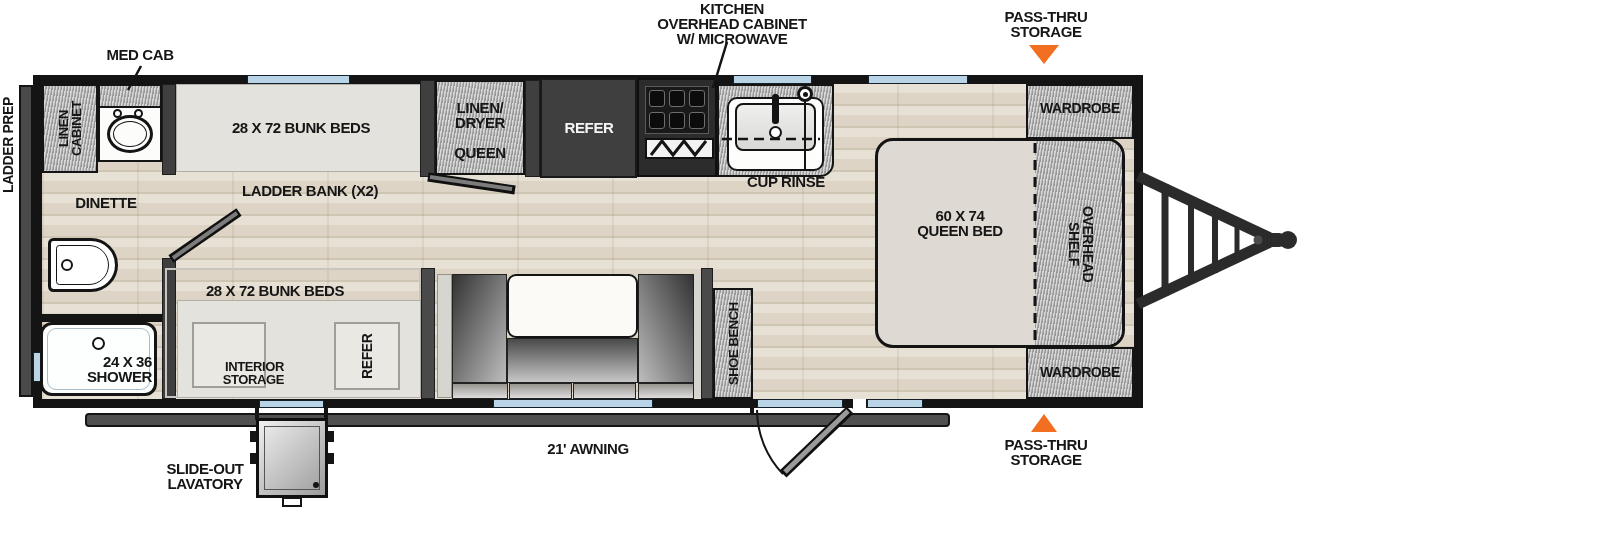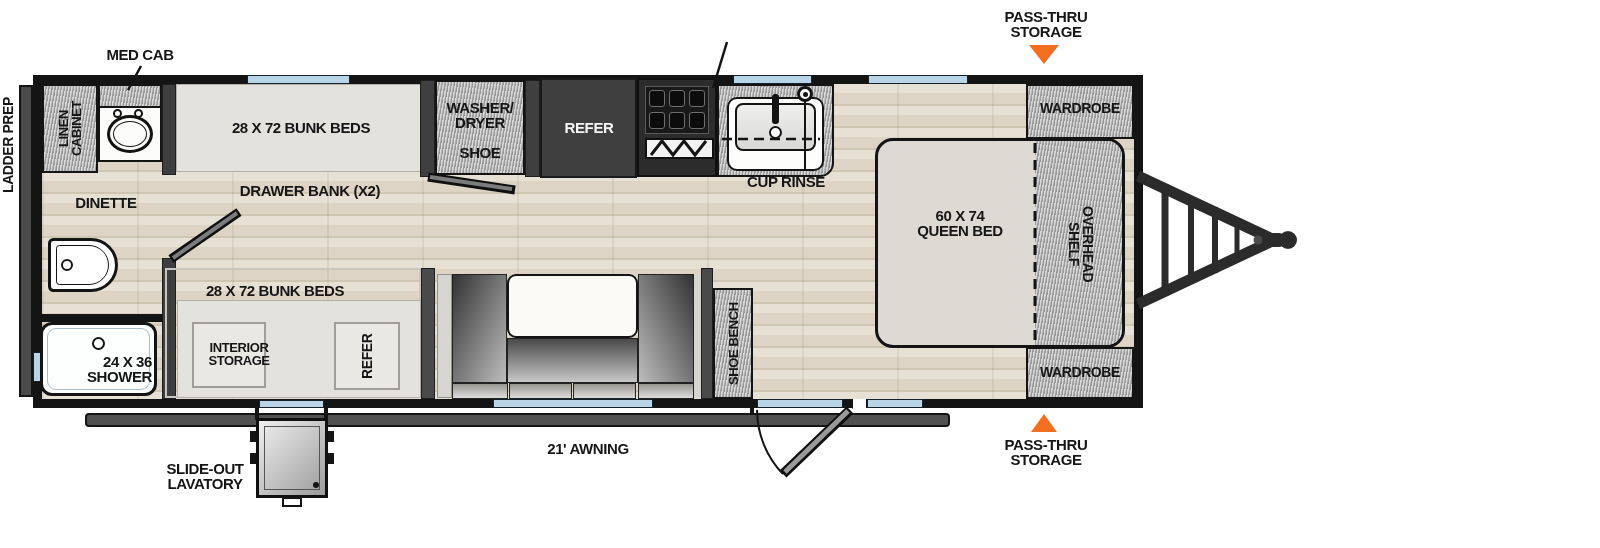"KITCHEN" div.lbl { html: none -> <div>KITCHEN OVERHEAD CABINET W/ MICROWAVE</div> }
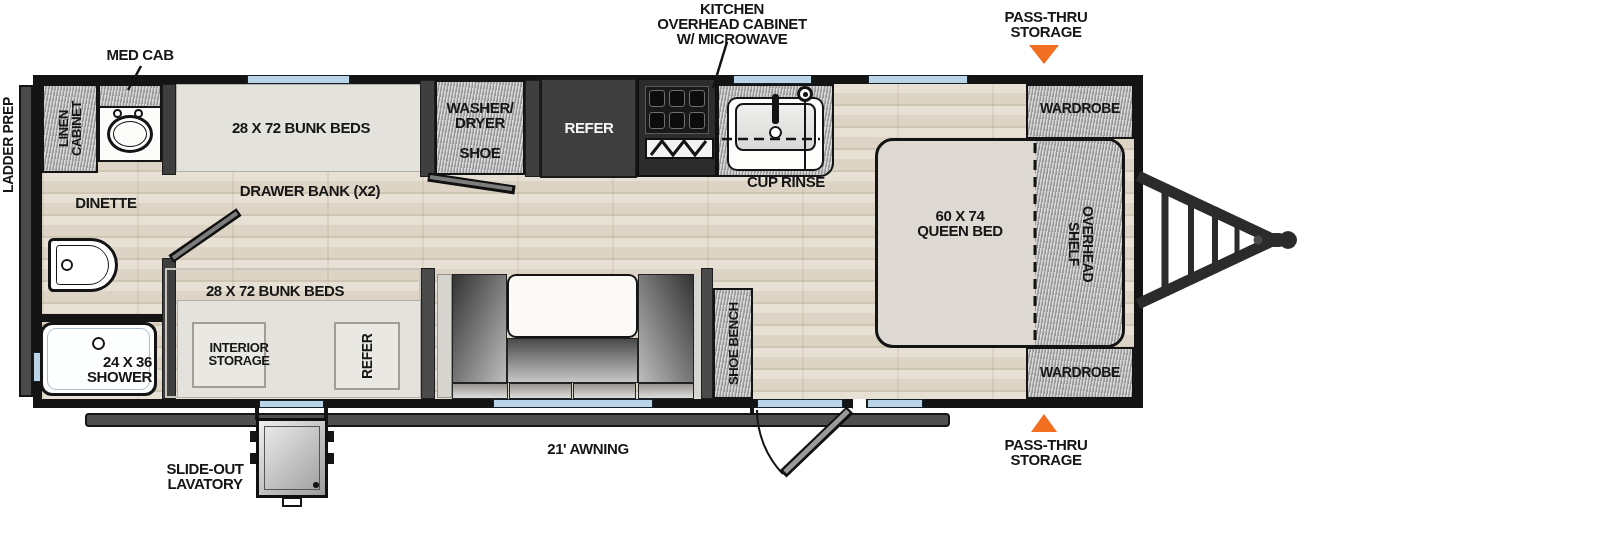"WASHER/" div.lbl { text: WASHER/ -> LINEN/ }
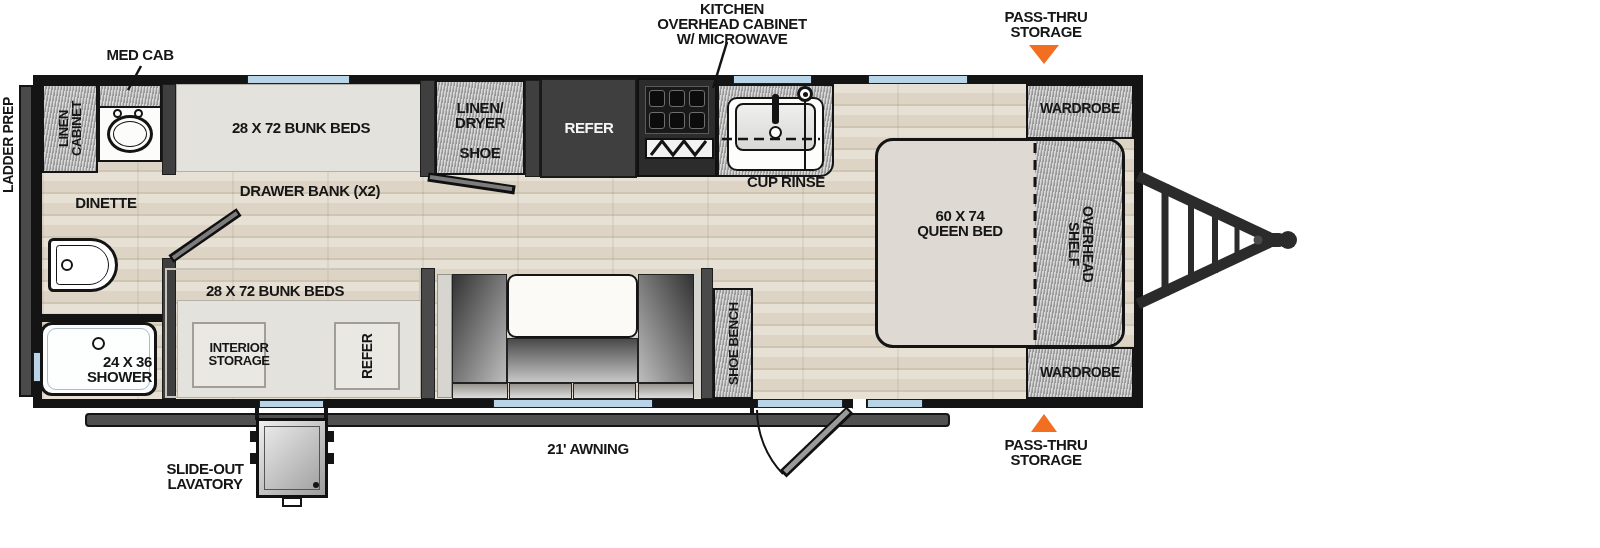"SHOE" div.lbl { text: SHOE -> QUEEN }
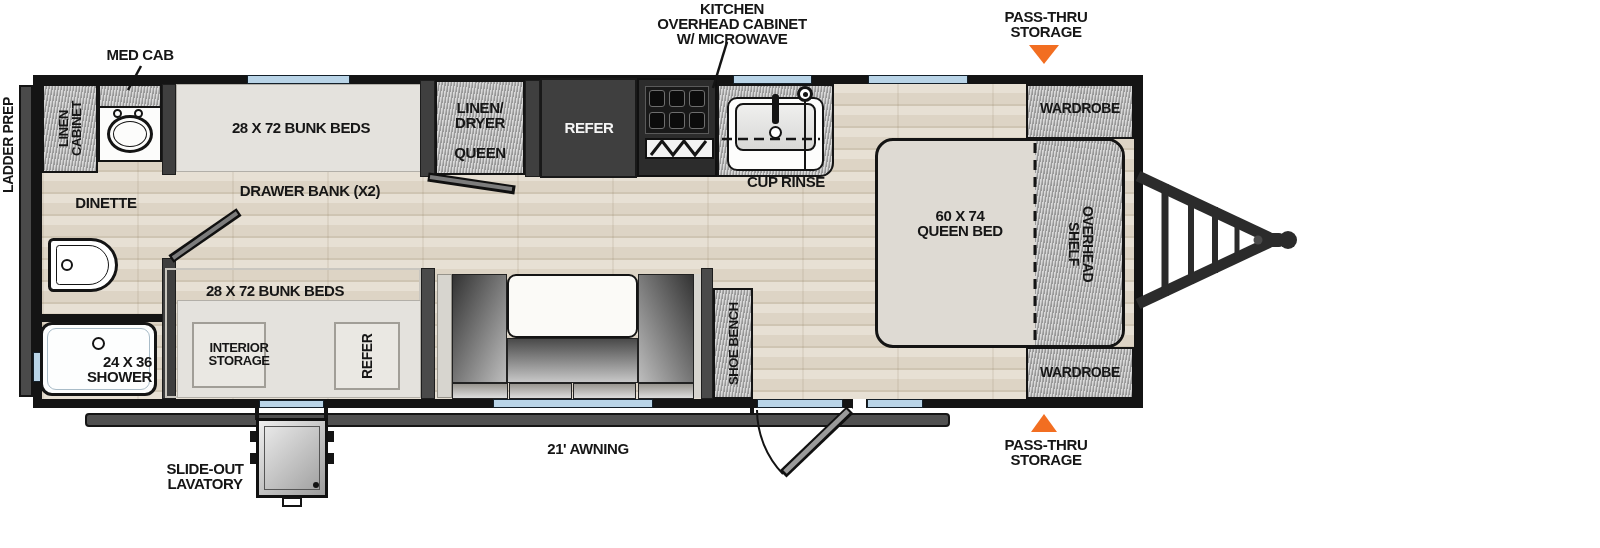"DRAWER BANK (X2)" div.lbl { text: DRAWER -> LADDER }
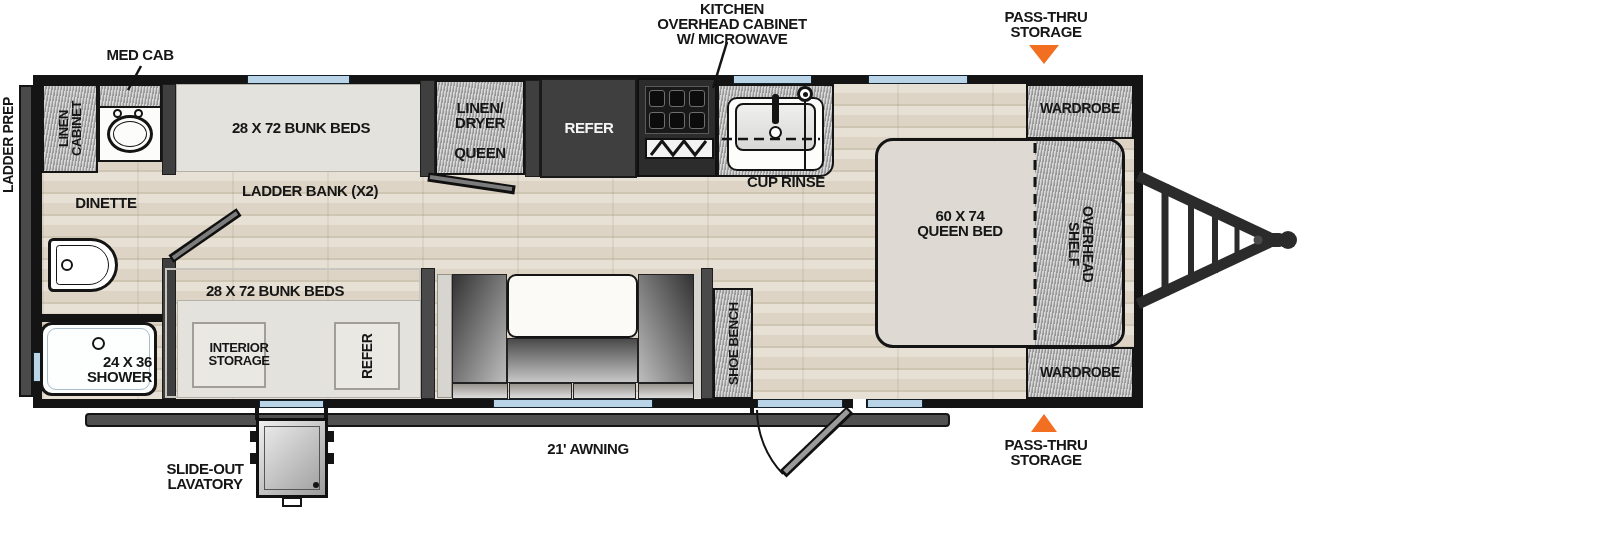"INTERIOR" div.lbl { text-align: none -> right; top: 341px -> 360px }
